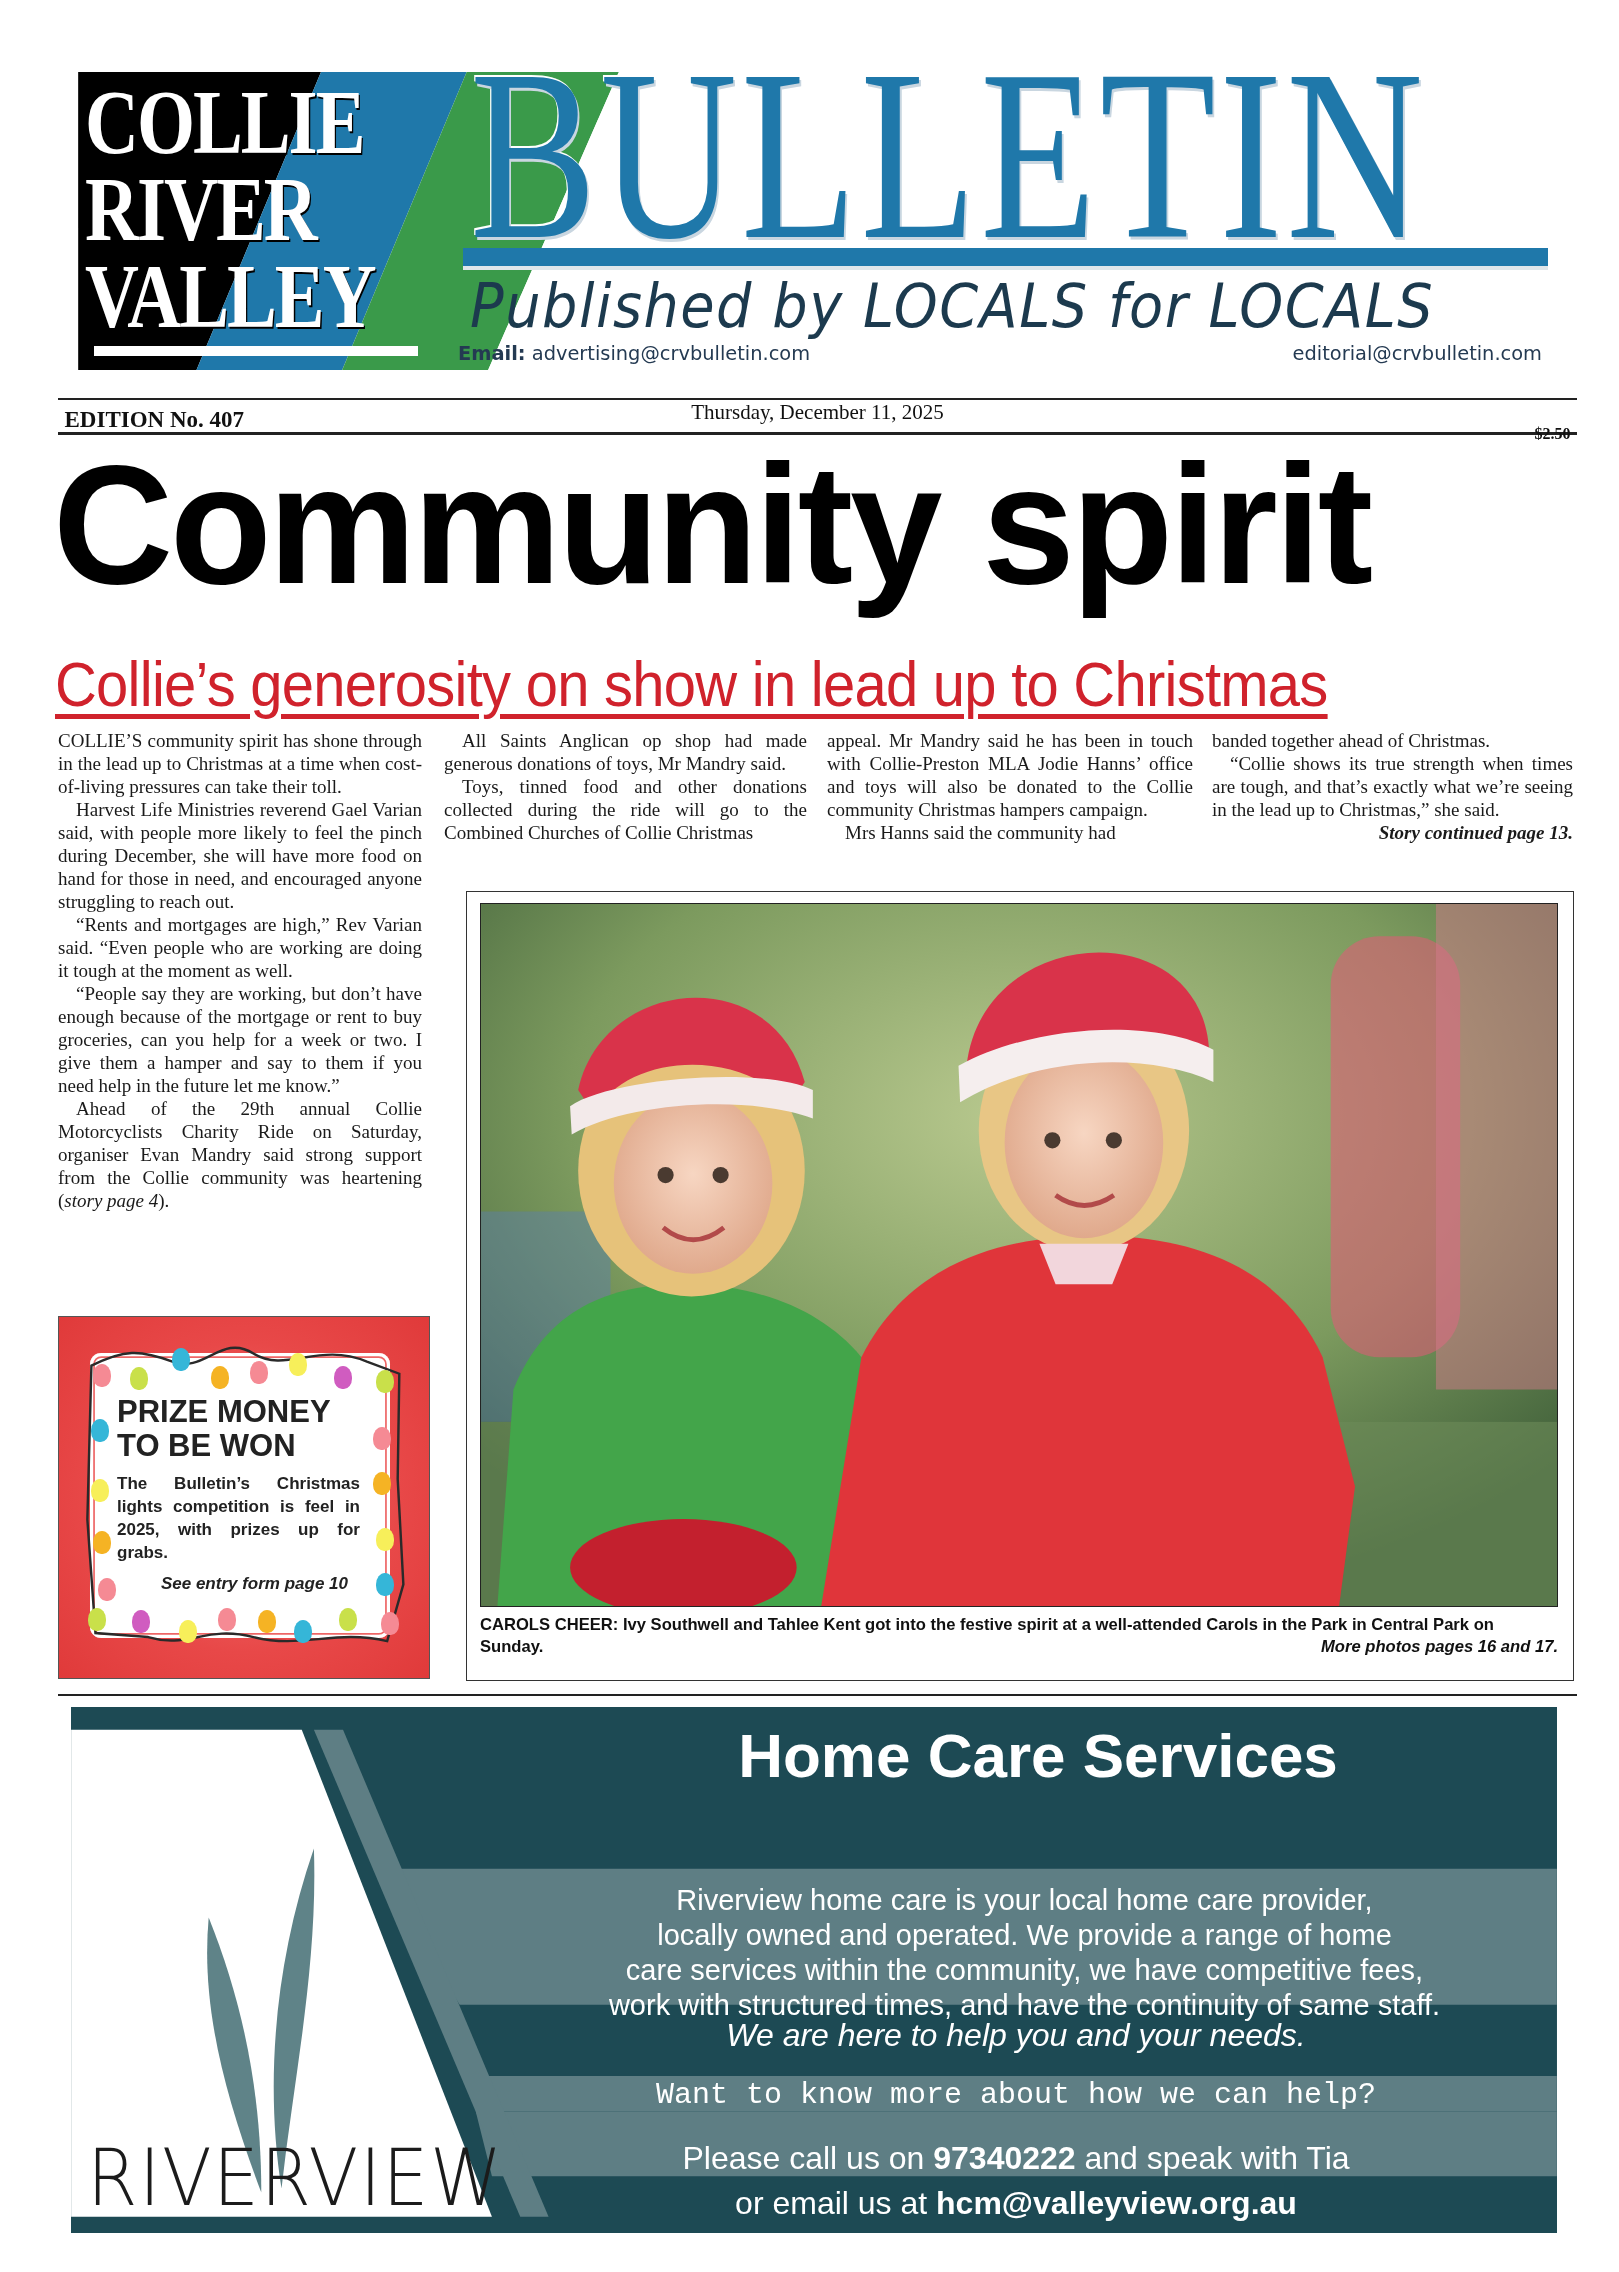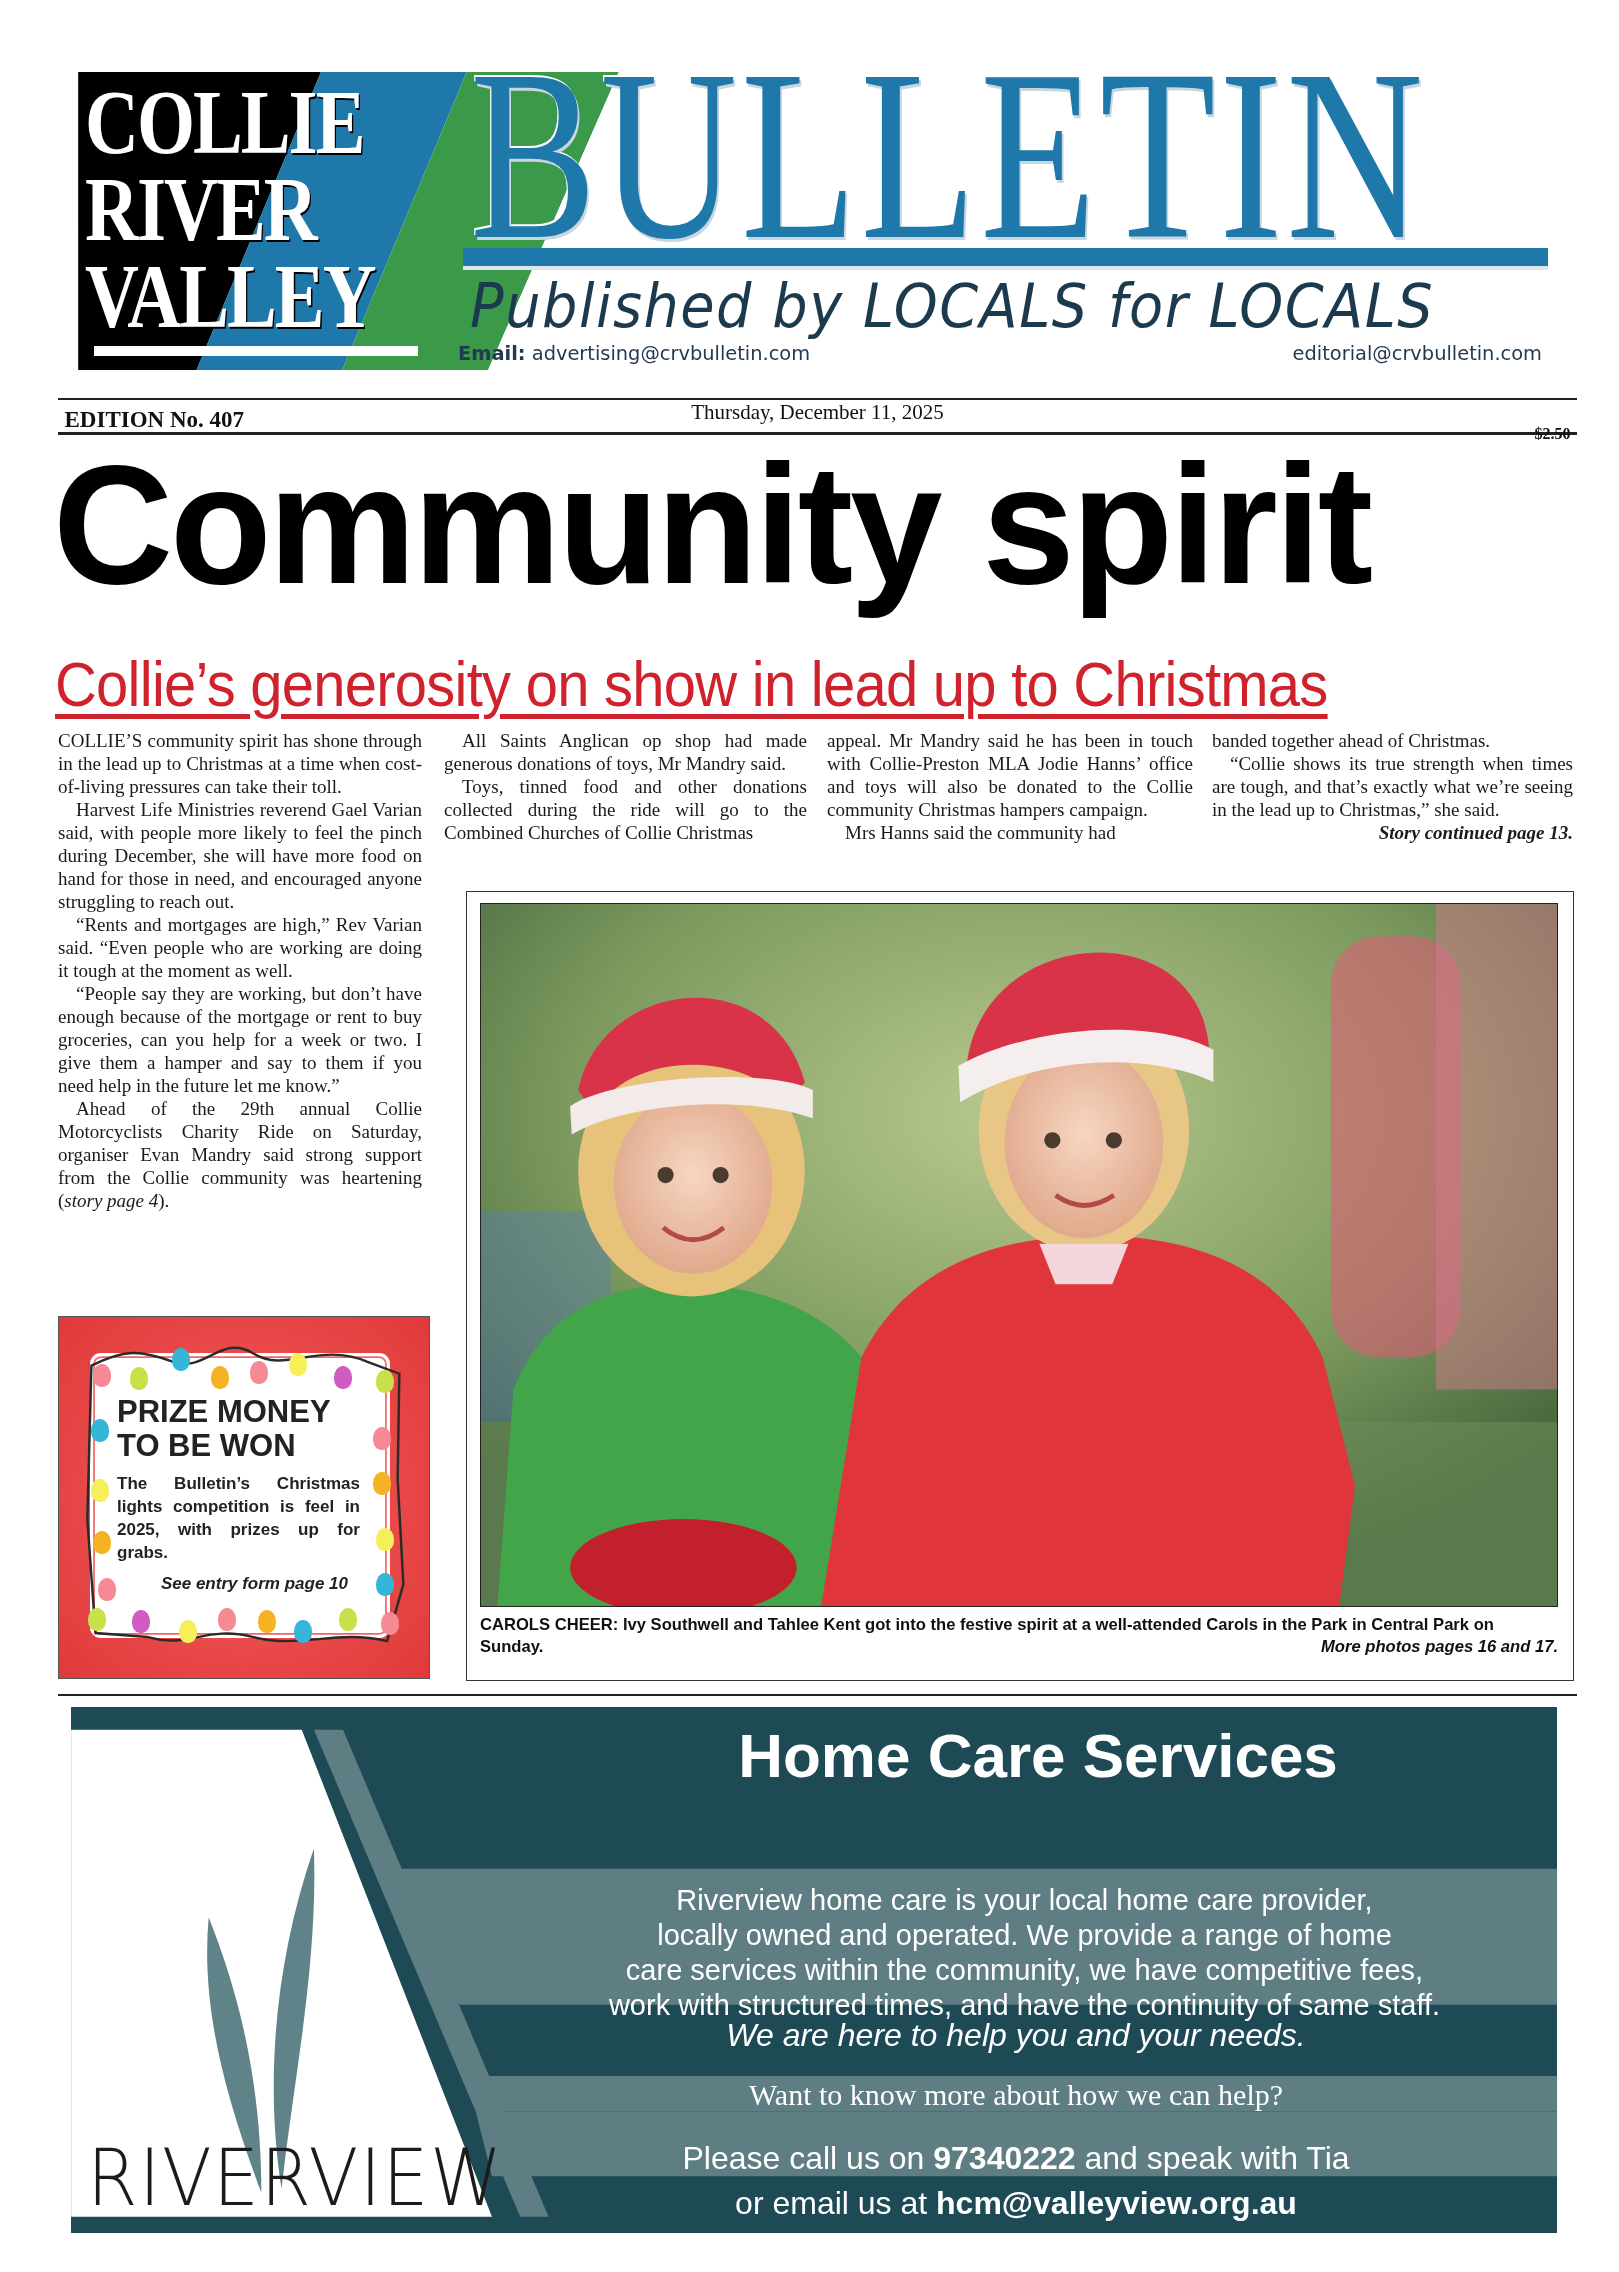"Want to know more about" .ad-question { font-family: Liberation Serif, serif -> Liberation Mono, monospace }
